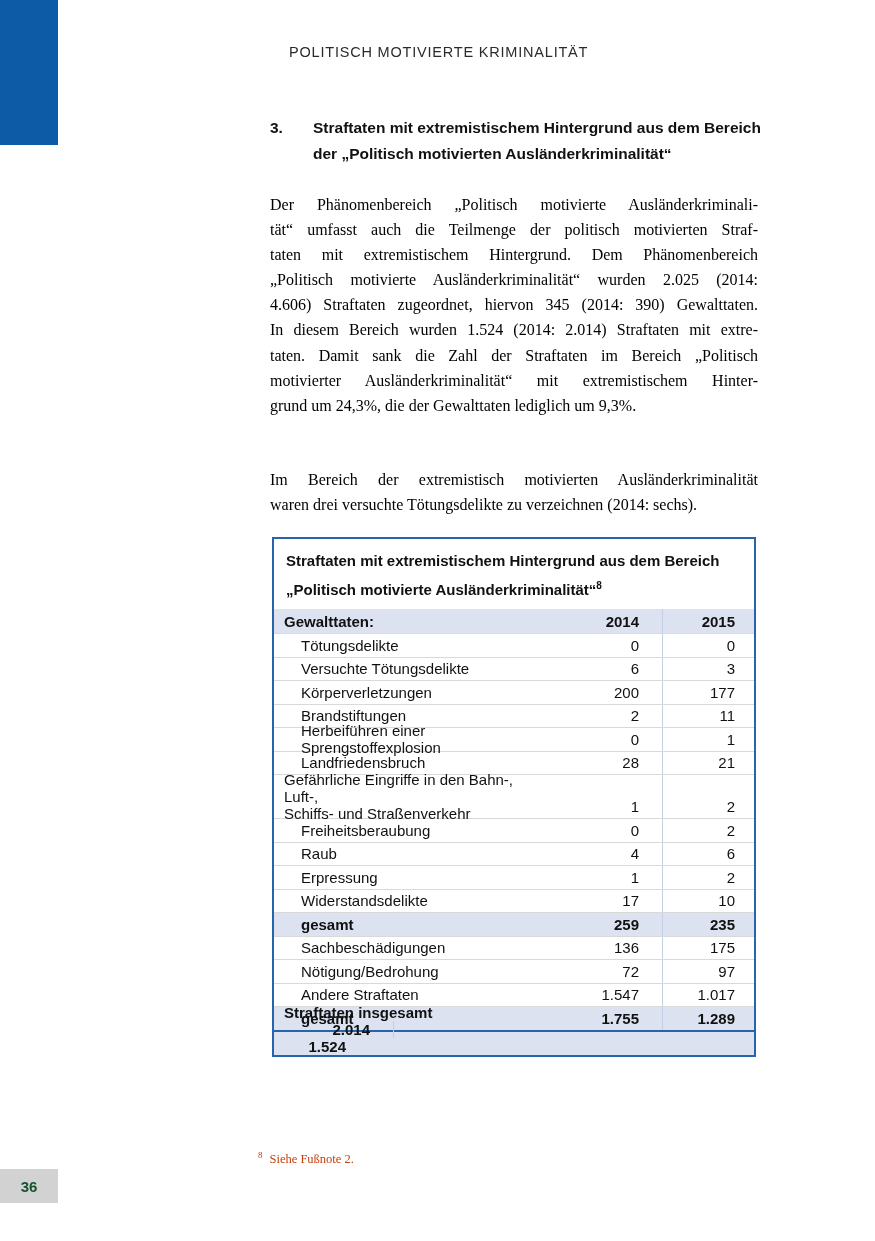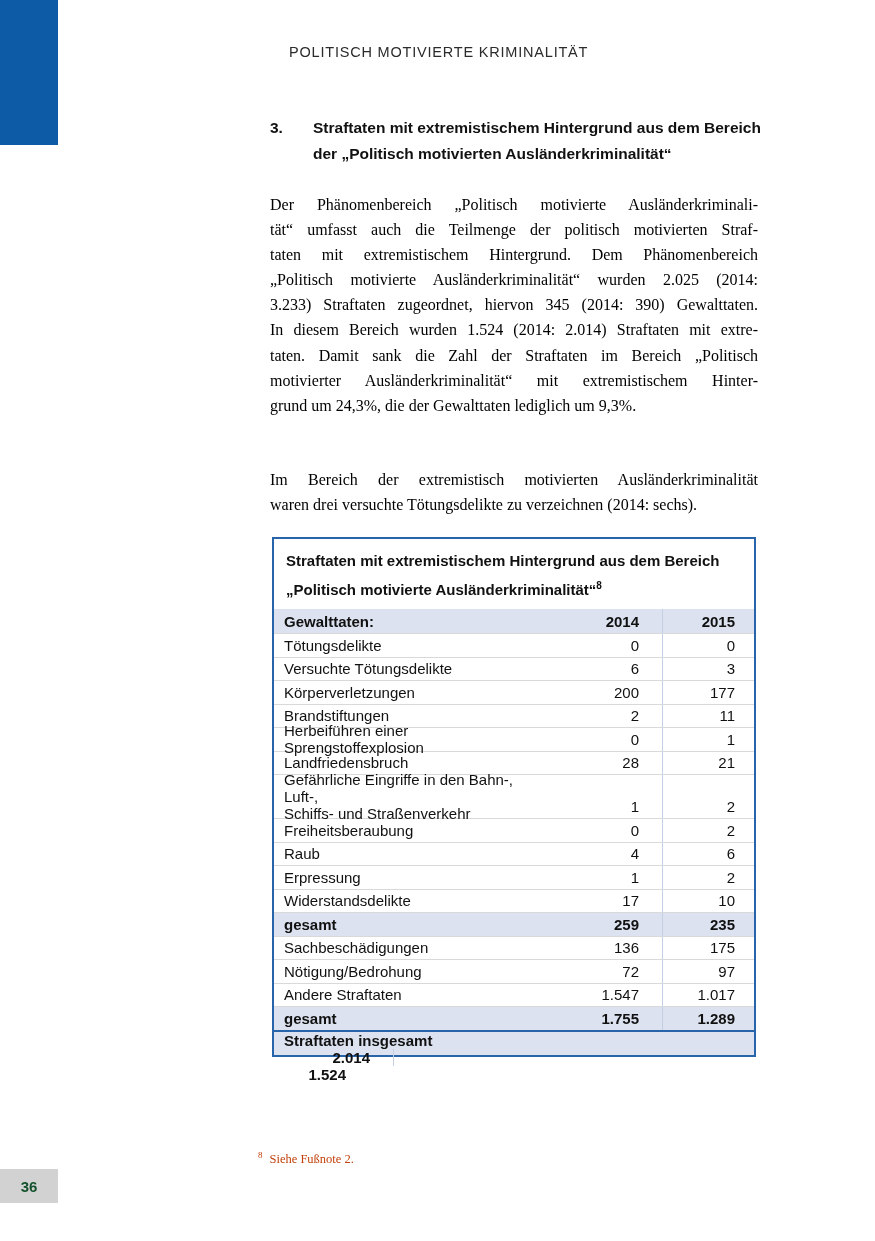"3.233) Straftaten zugeordnet, hiervon" div.bline { text: 3.233 -> 4.606 }
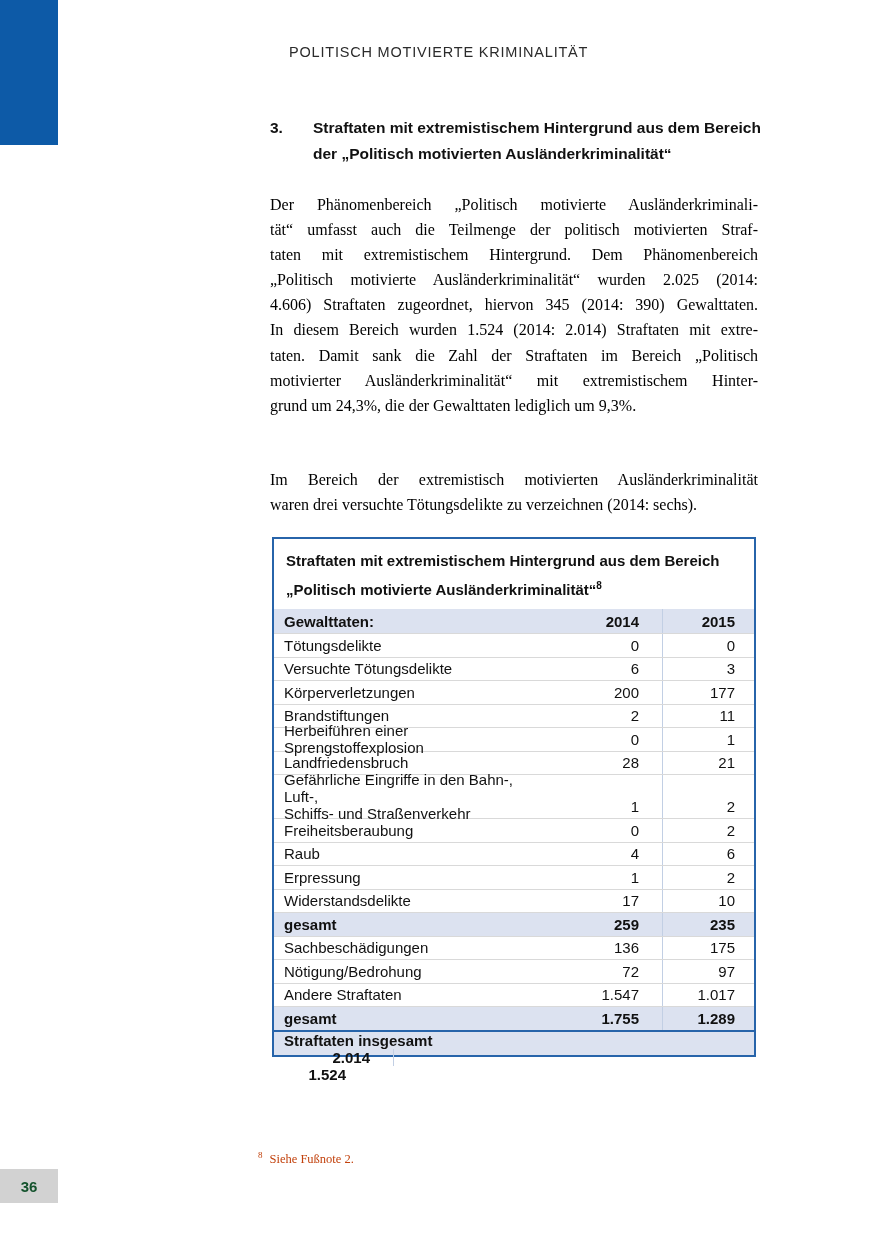"Gewalttaten:" .trow { justify-content: none -> flex-end }
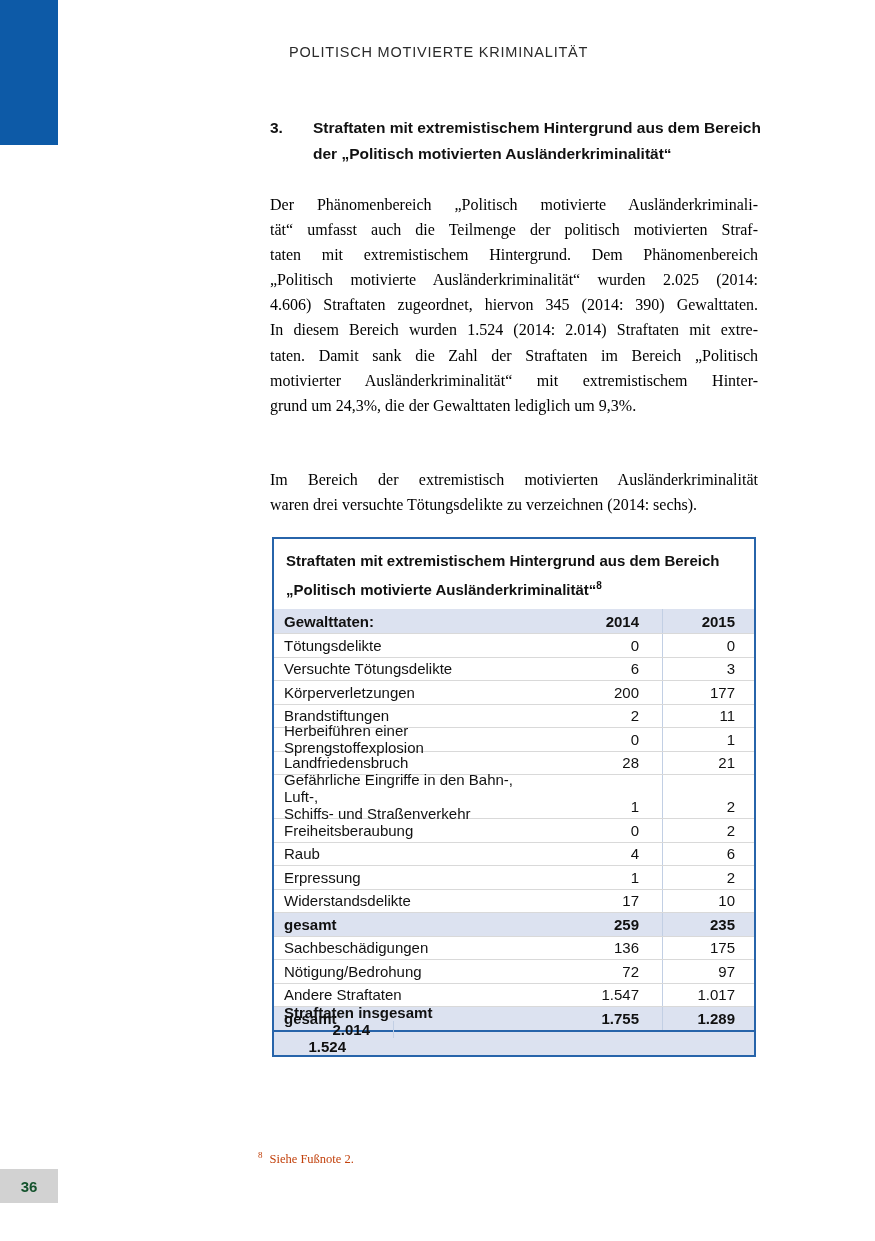"Tötungsdelikte" .trow.single { padding-left: none -> 17px }
